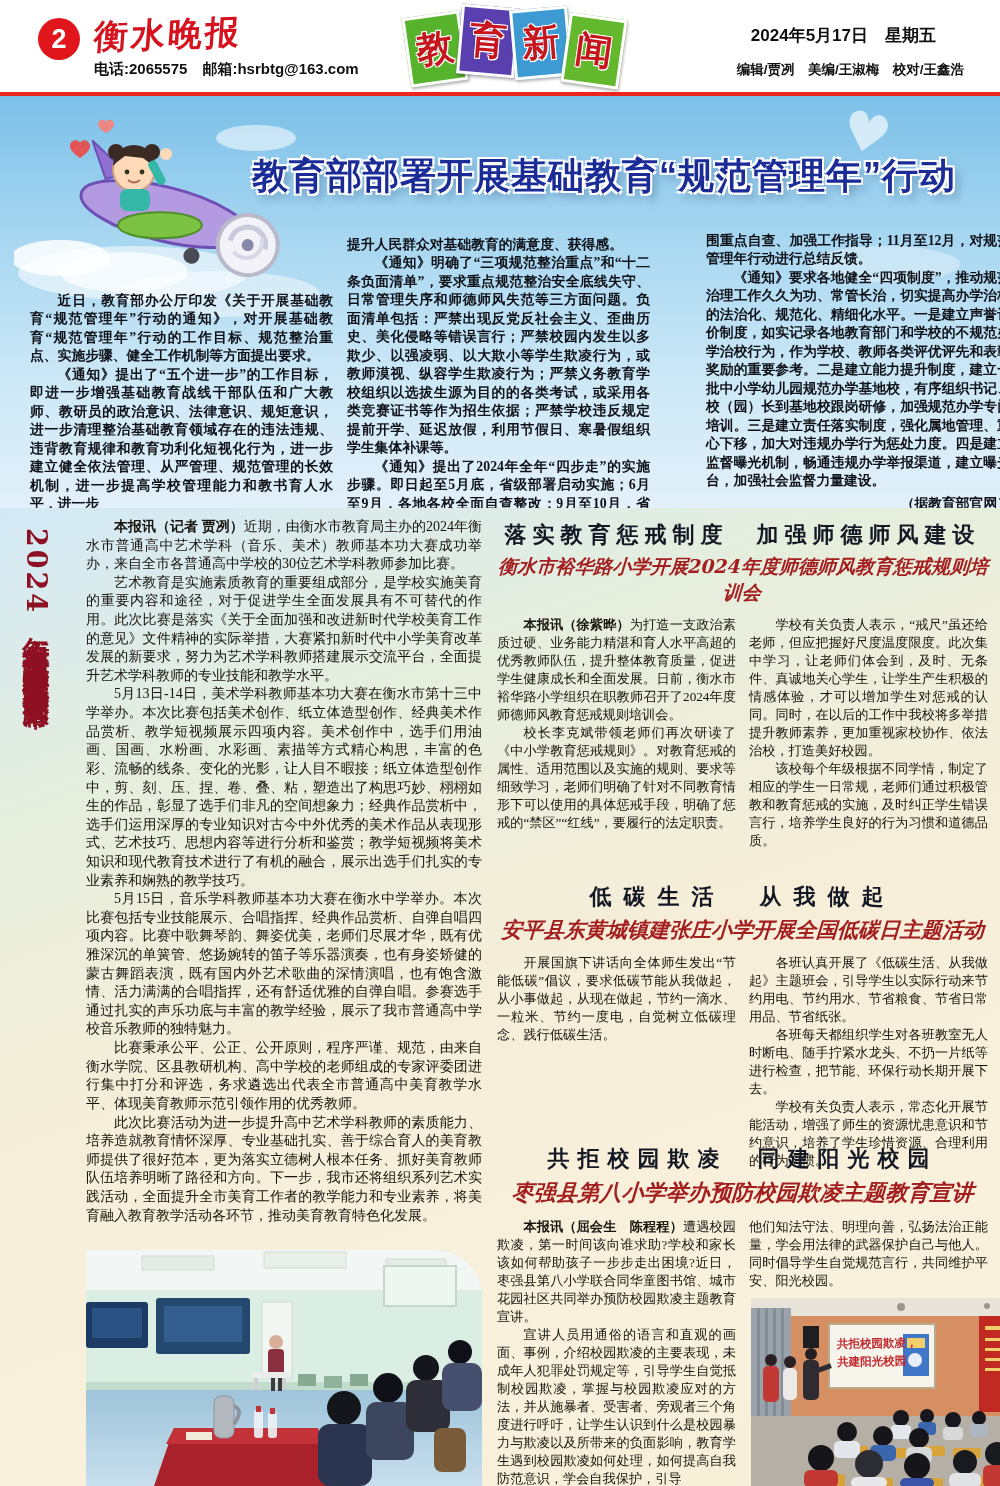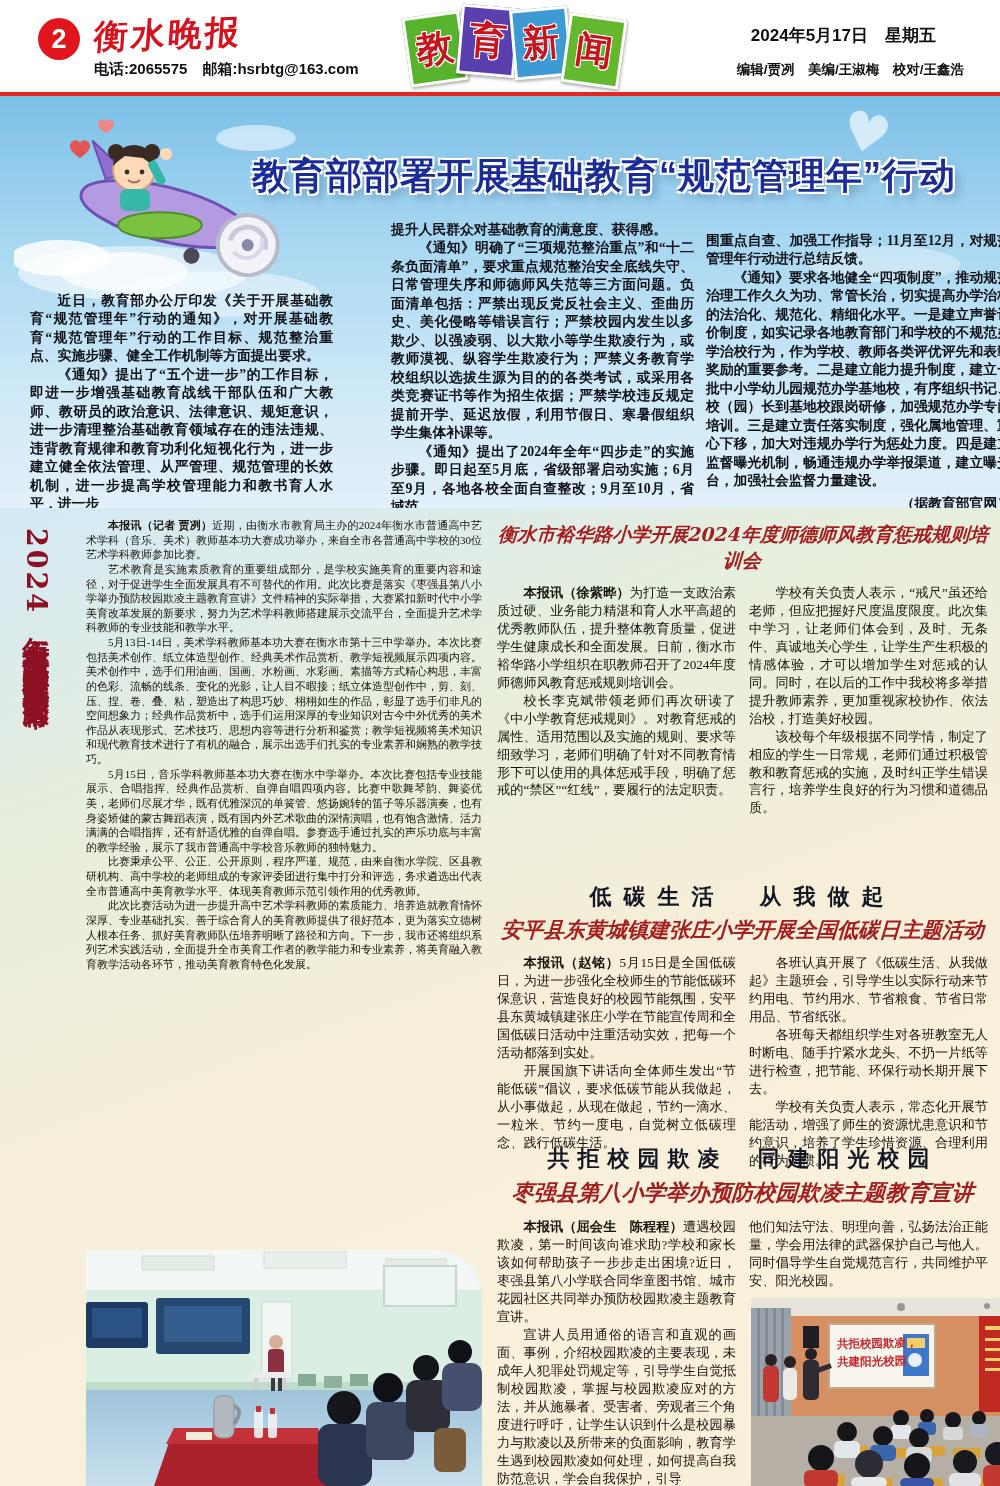"提升人民群众对基础教育的满意度、获得感。" .lcol2 { margin-left: 44px -> none; top: 125px -> 140px }
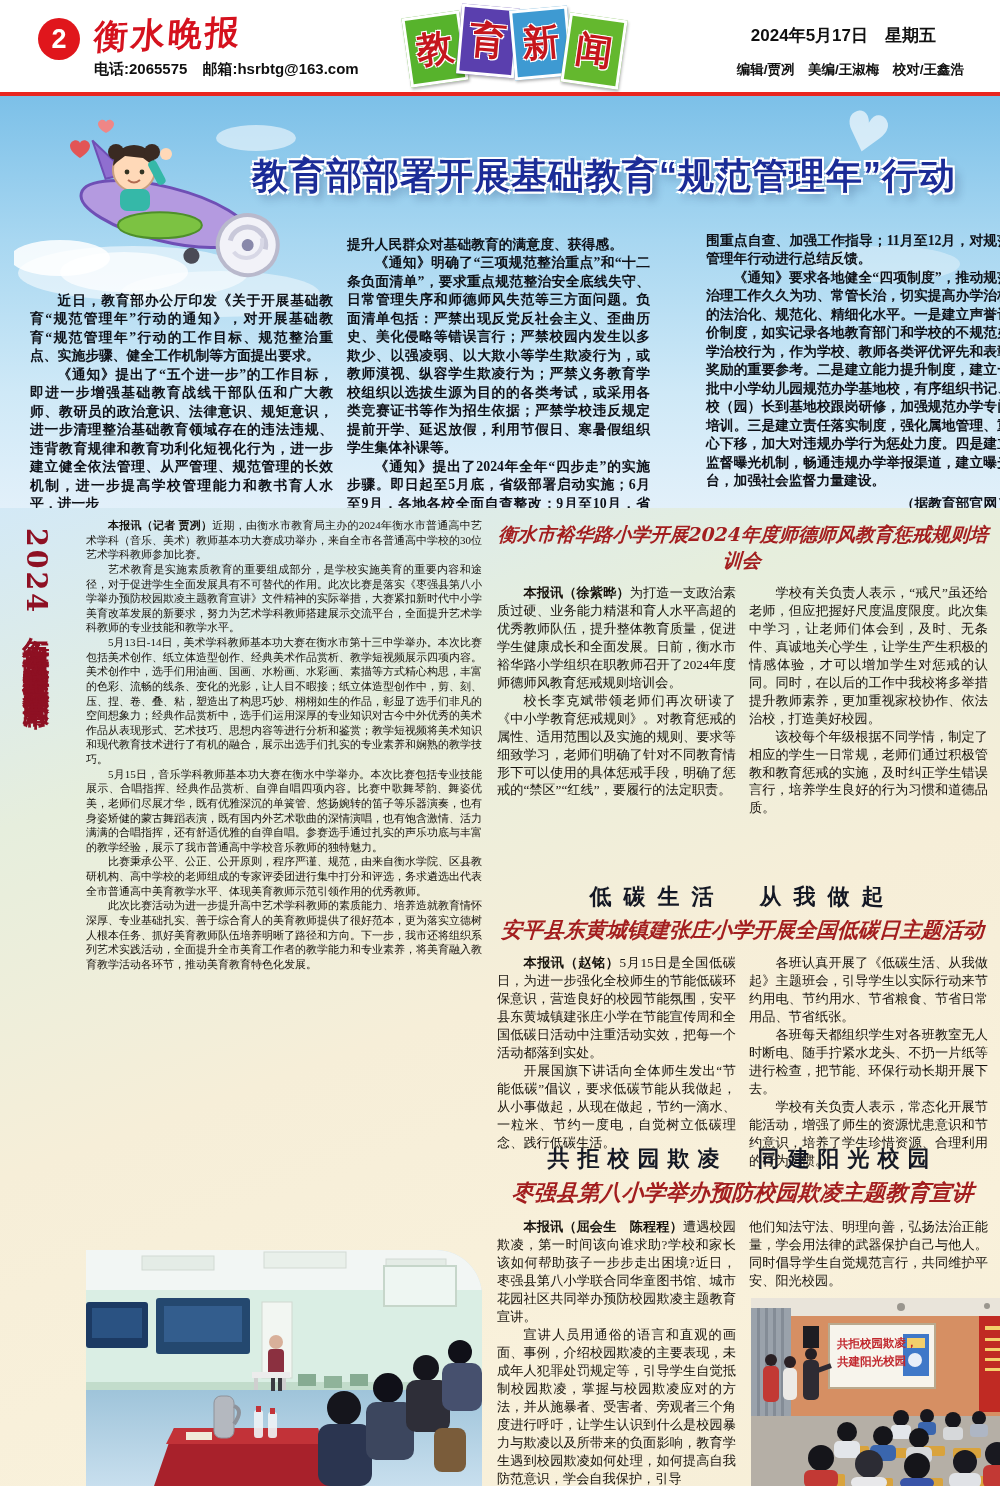"本报讯（记者" .left-body { font-size: 11px -> 14px }
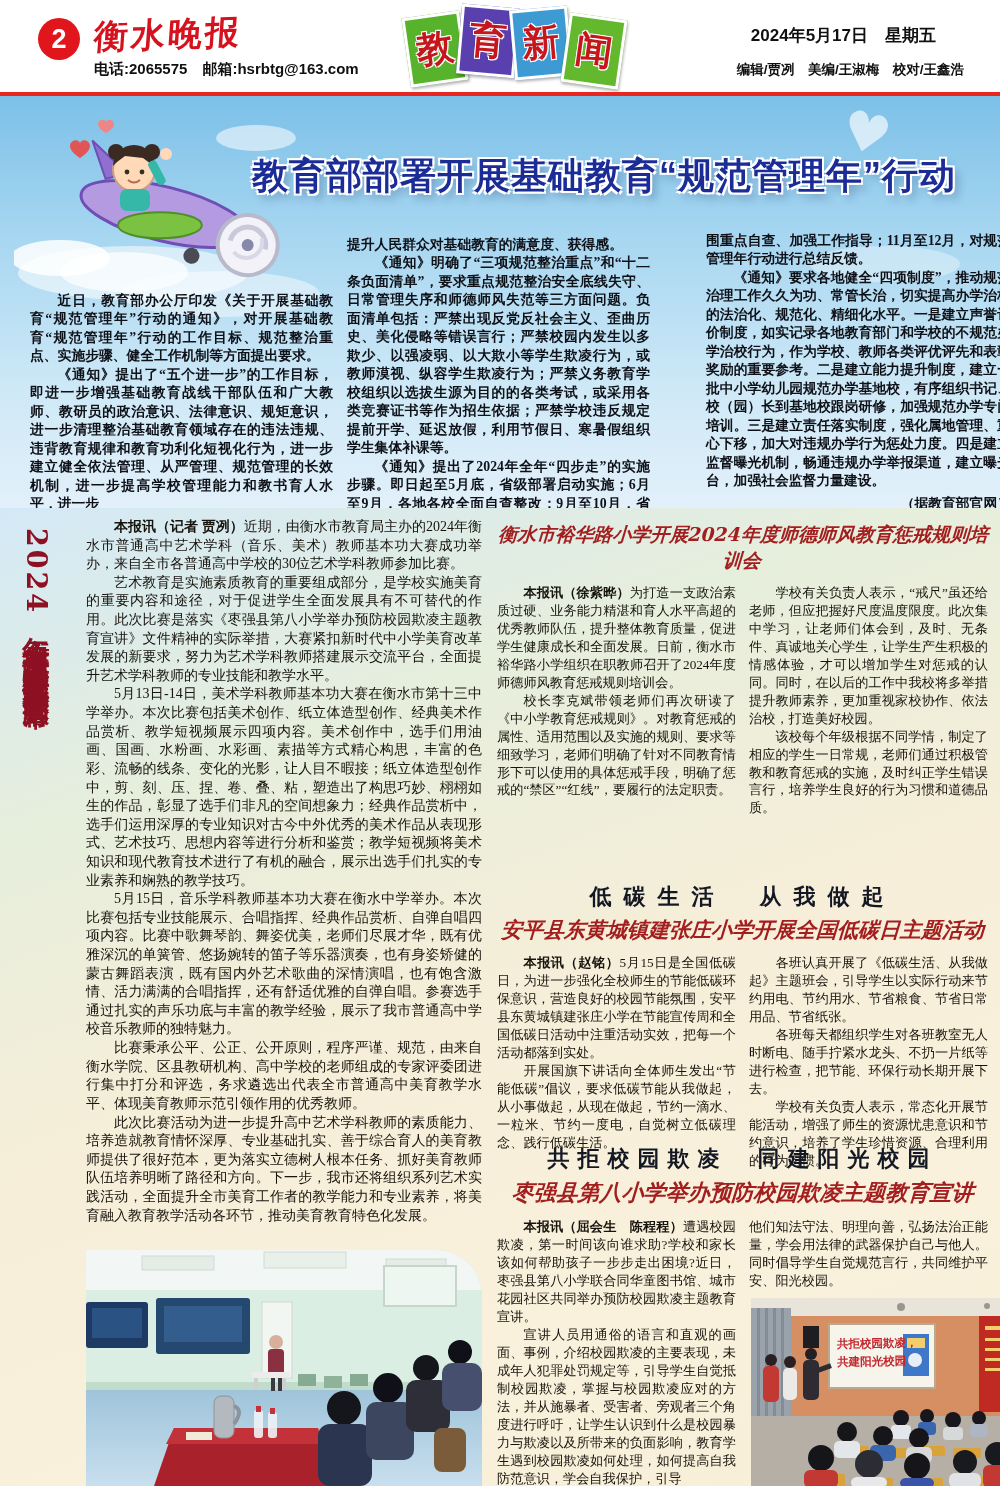"落实教育惩戒制度 加强师德师风建设" h2.kicker { html: none -> <h2>落实教育惩戒制度 加强师德师风建设</h2> }
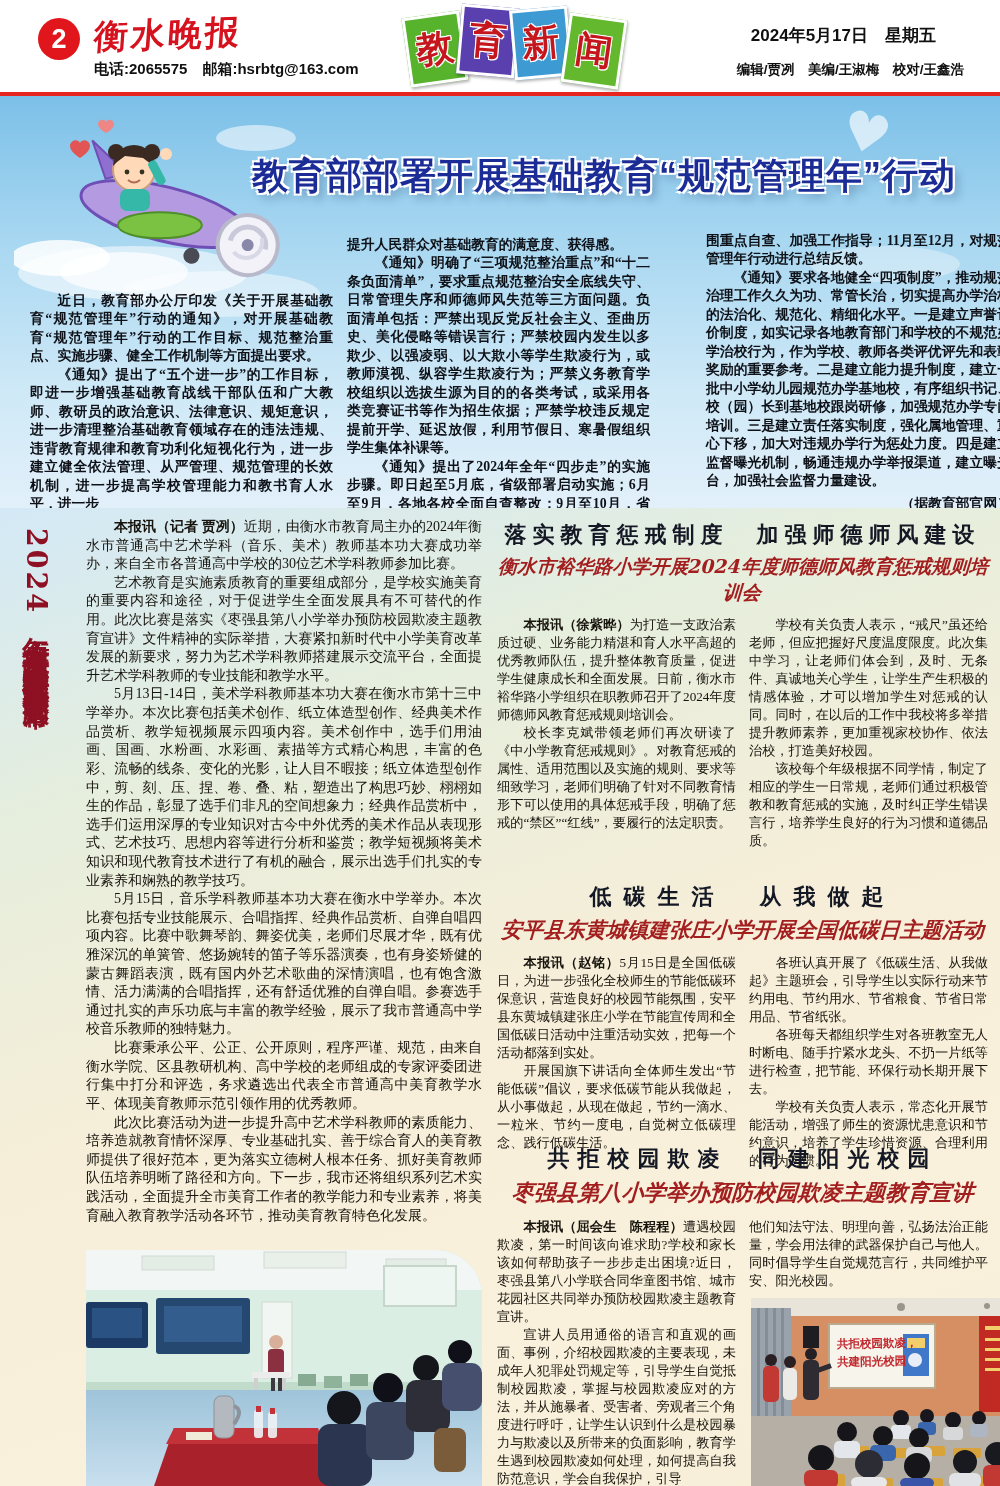"艺术教育是实施素质教育的重要组成部分，是学校实施美育的重要内容和途径，对于促进学" p.para { text: 枣强县第八小学举办预防校园欺凌主题教育宣讲 -> 关于全面加强和改进新时代学校美育工作的意见 }
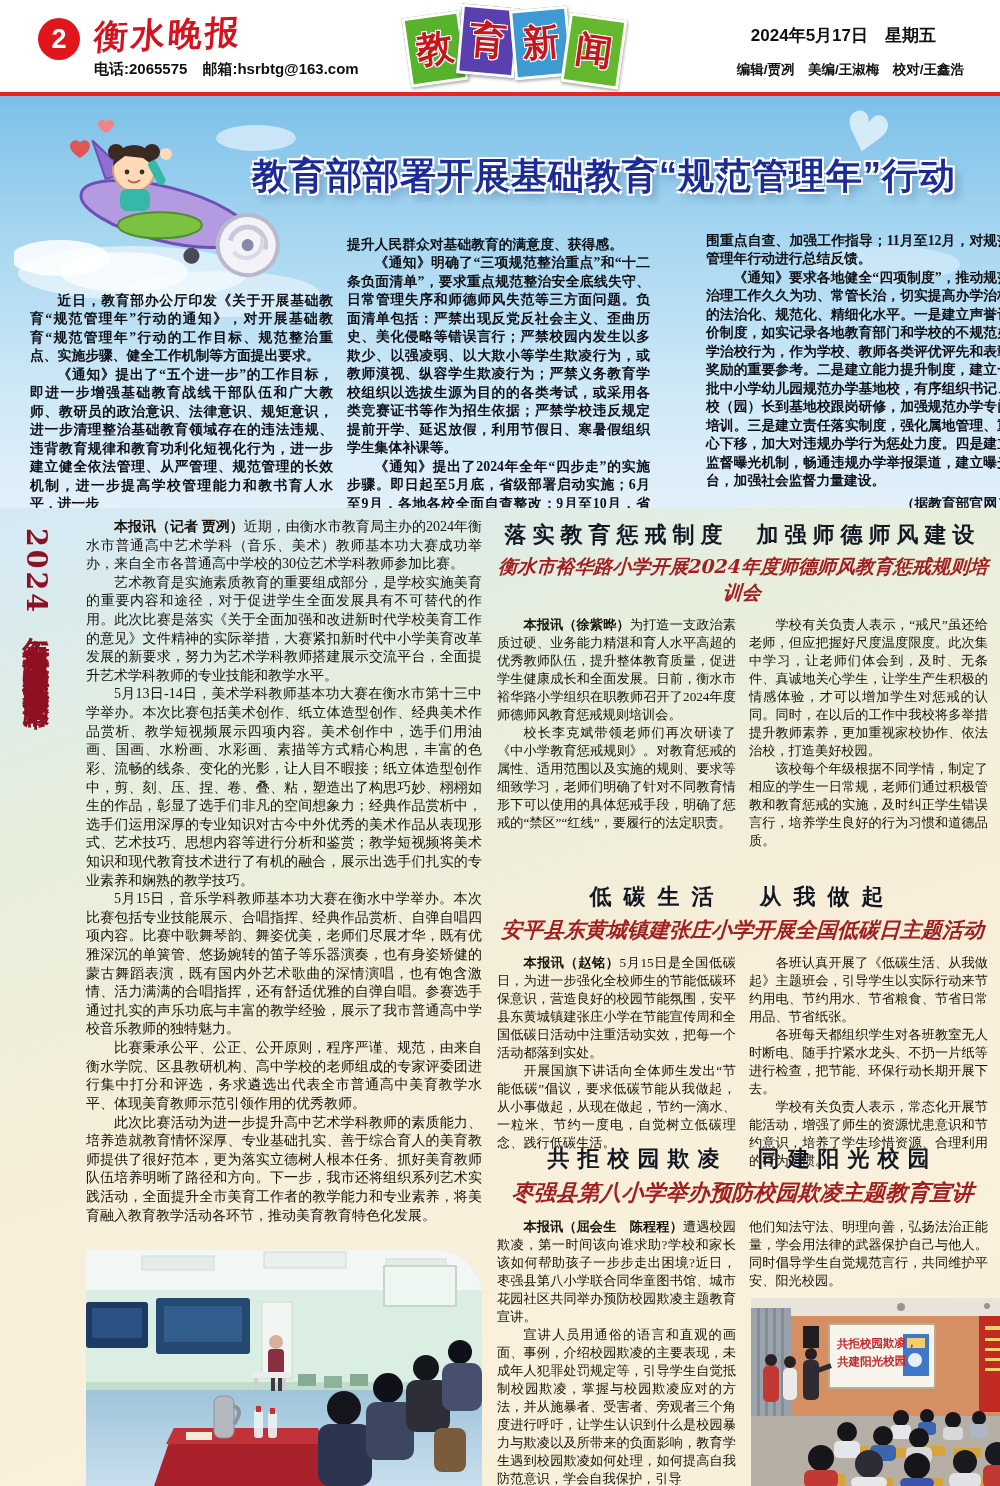"本报讯（赵铭）5月15日是全国低碳日，为进一步强化全校师生的节能低碳环保意识，营" p.para { html: <p><b>本报讯（赵铭）</b><span>5月15日是全国低碳日，为进一步强化全校师生的节能低碳环保意识，营造良好的校园节能氛围，安平县东黄城镇建张庄小学在节能宣传周和全国低碳日活动中注重活动实效，把每一个活动都落到实处。</span></p> -> none }
